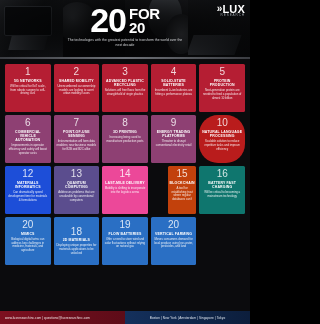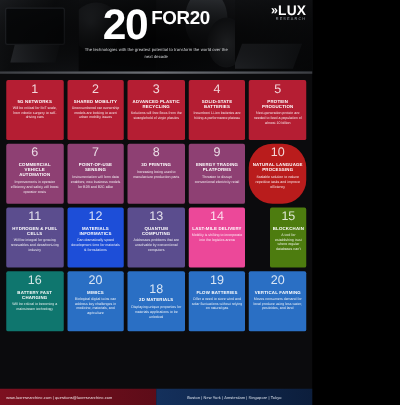"FOR" .t-right { align-items: center -> none; flex-direction: row -> column }
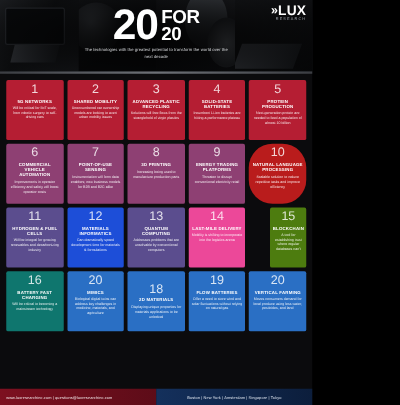"11" div.card { html: <div> <div>11</div> <div>HYDROGEN &amp; FUEL CELLS</div> <div>Will be integral for growing renewables and decarbonizing industry</div> </div> -> none }
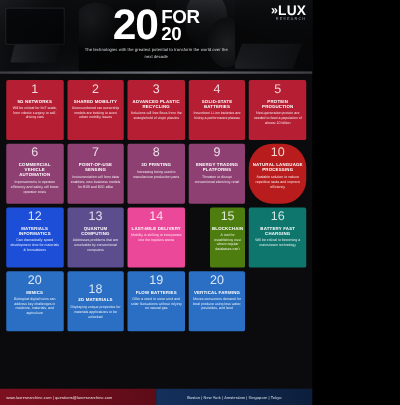"15" div.card { background: #4d7c0f -> #c2410c }
